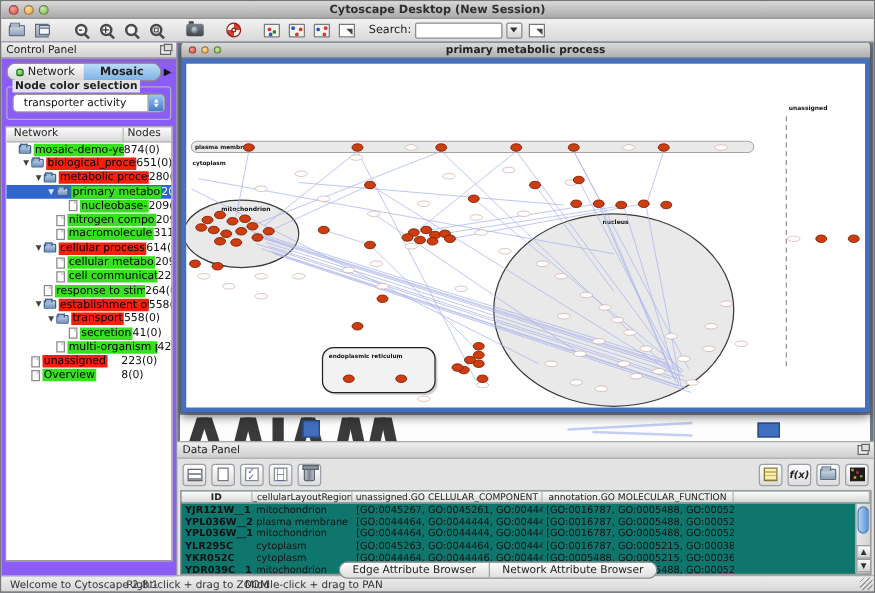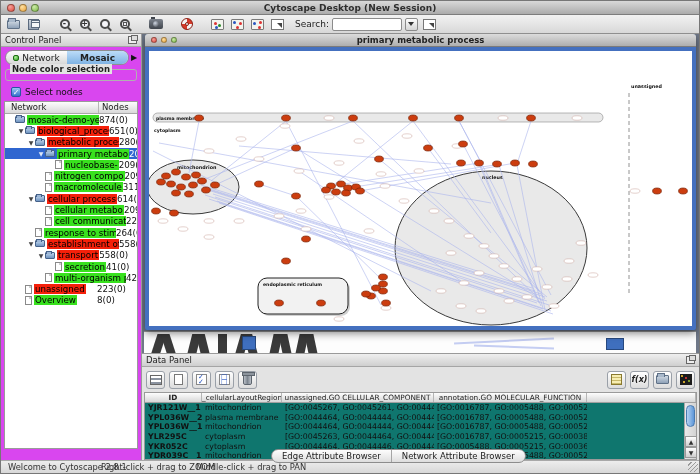"Control Panel" .cpanel { background: #d946ef -> #8b5cf6 }
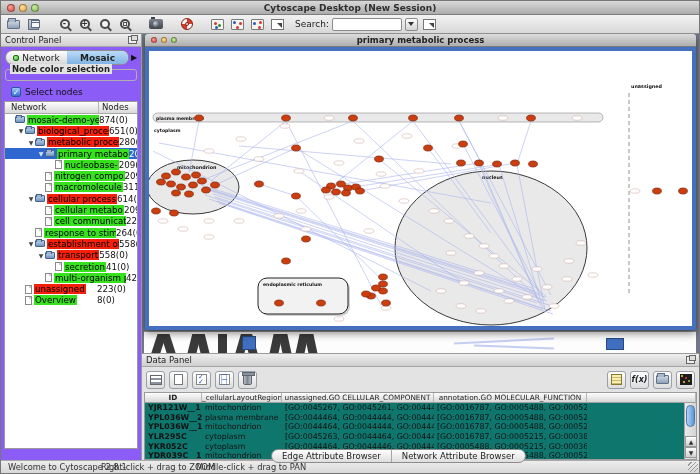"transporter activity" div.combo { html: none -> <div> <span>transporter activity</span> <span> <span></span> <span></span> </span> </div> }
